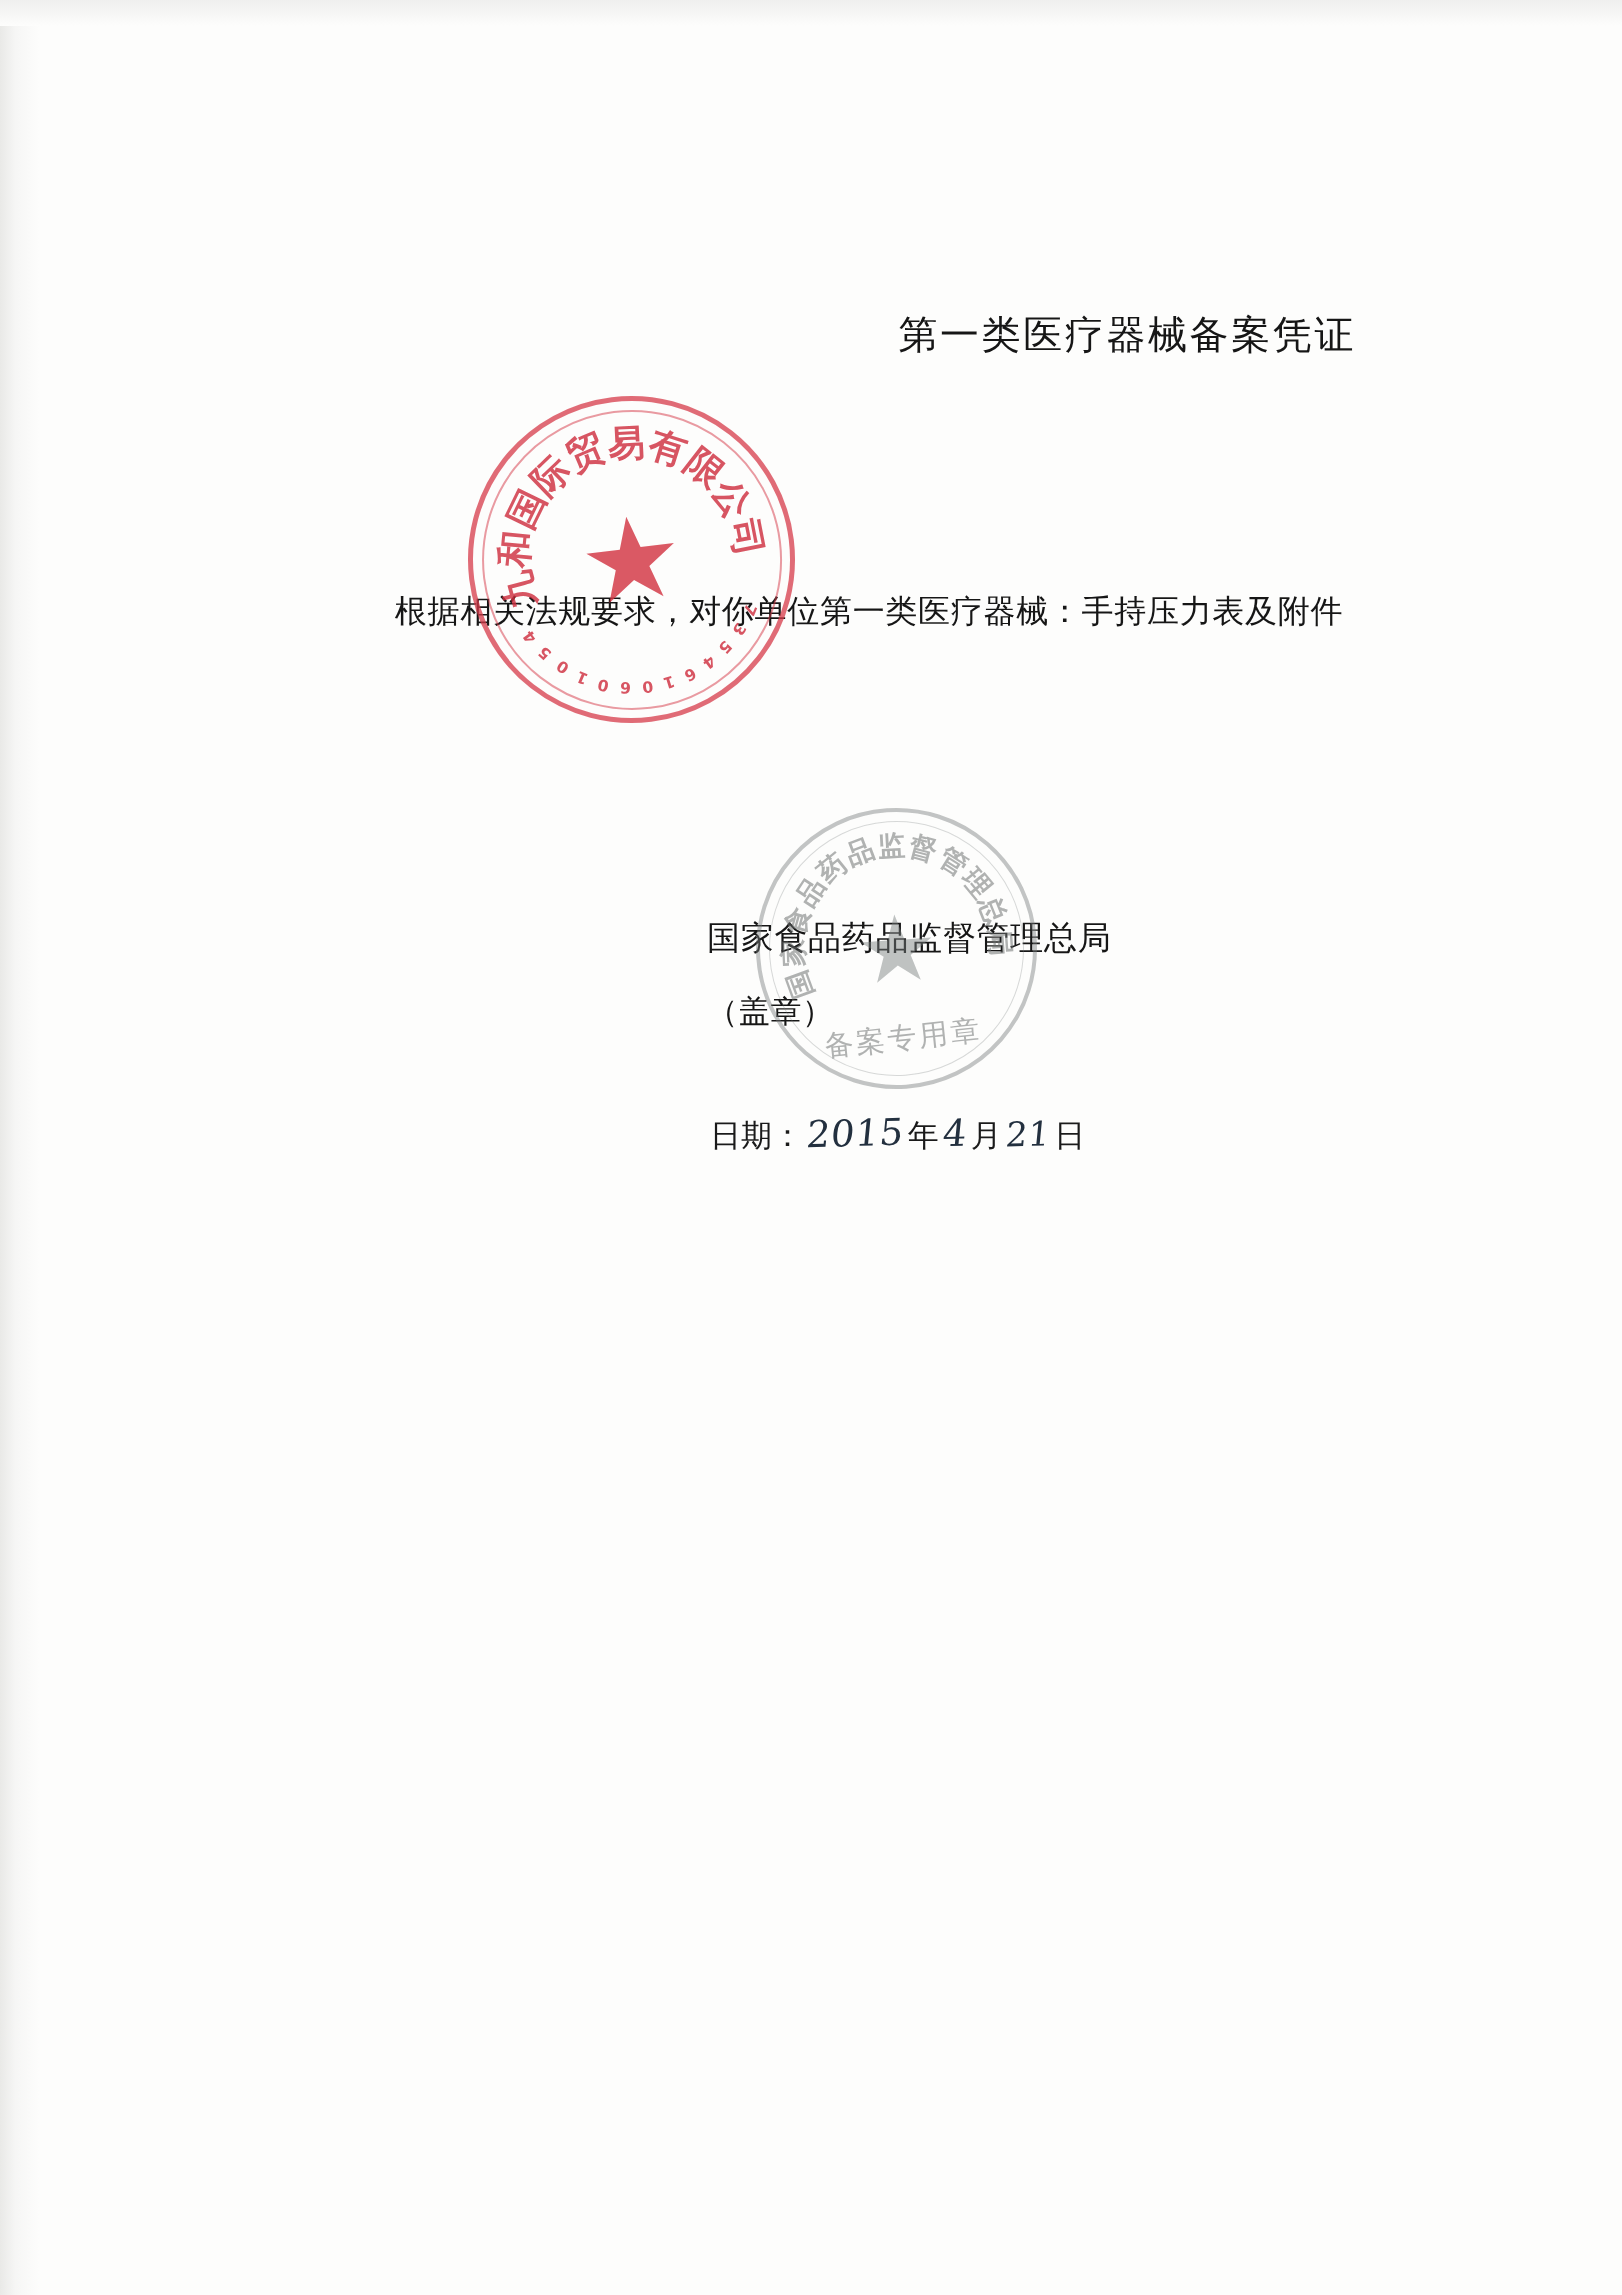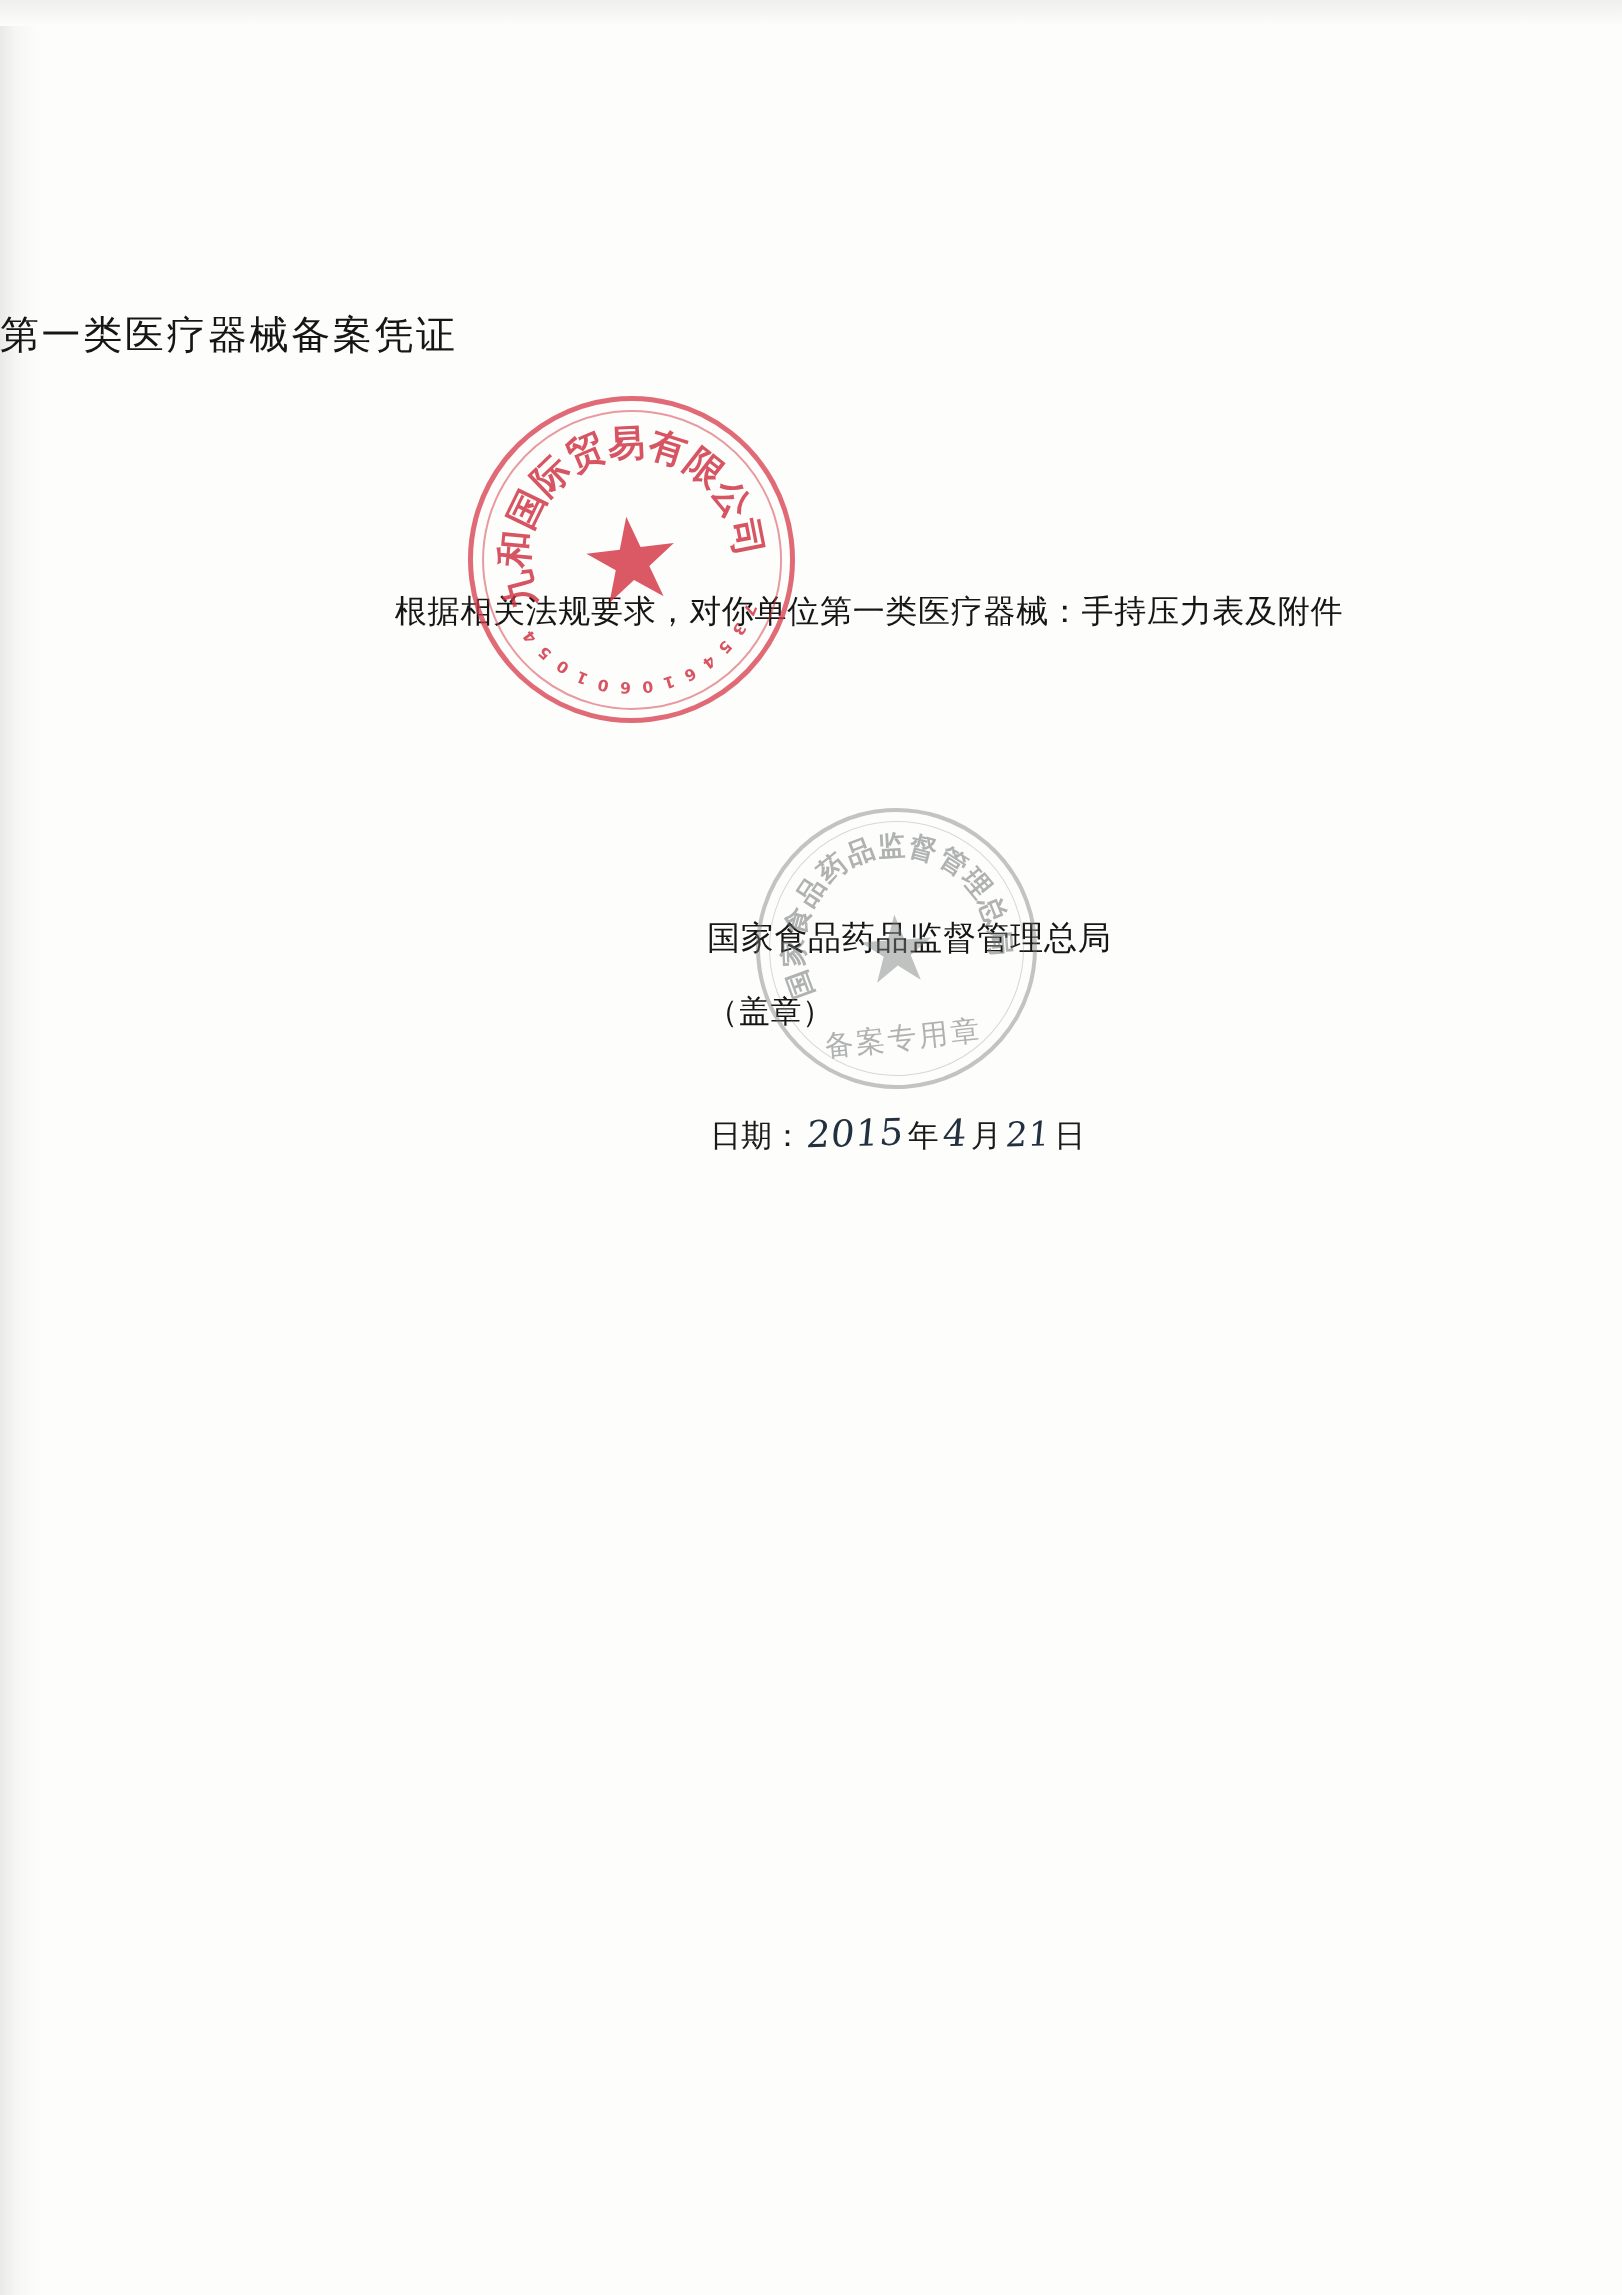"第一类医疗器械备案凭证" .doc-title { text-align: left -> right }
